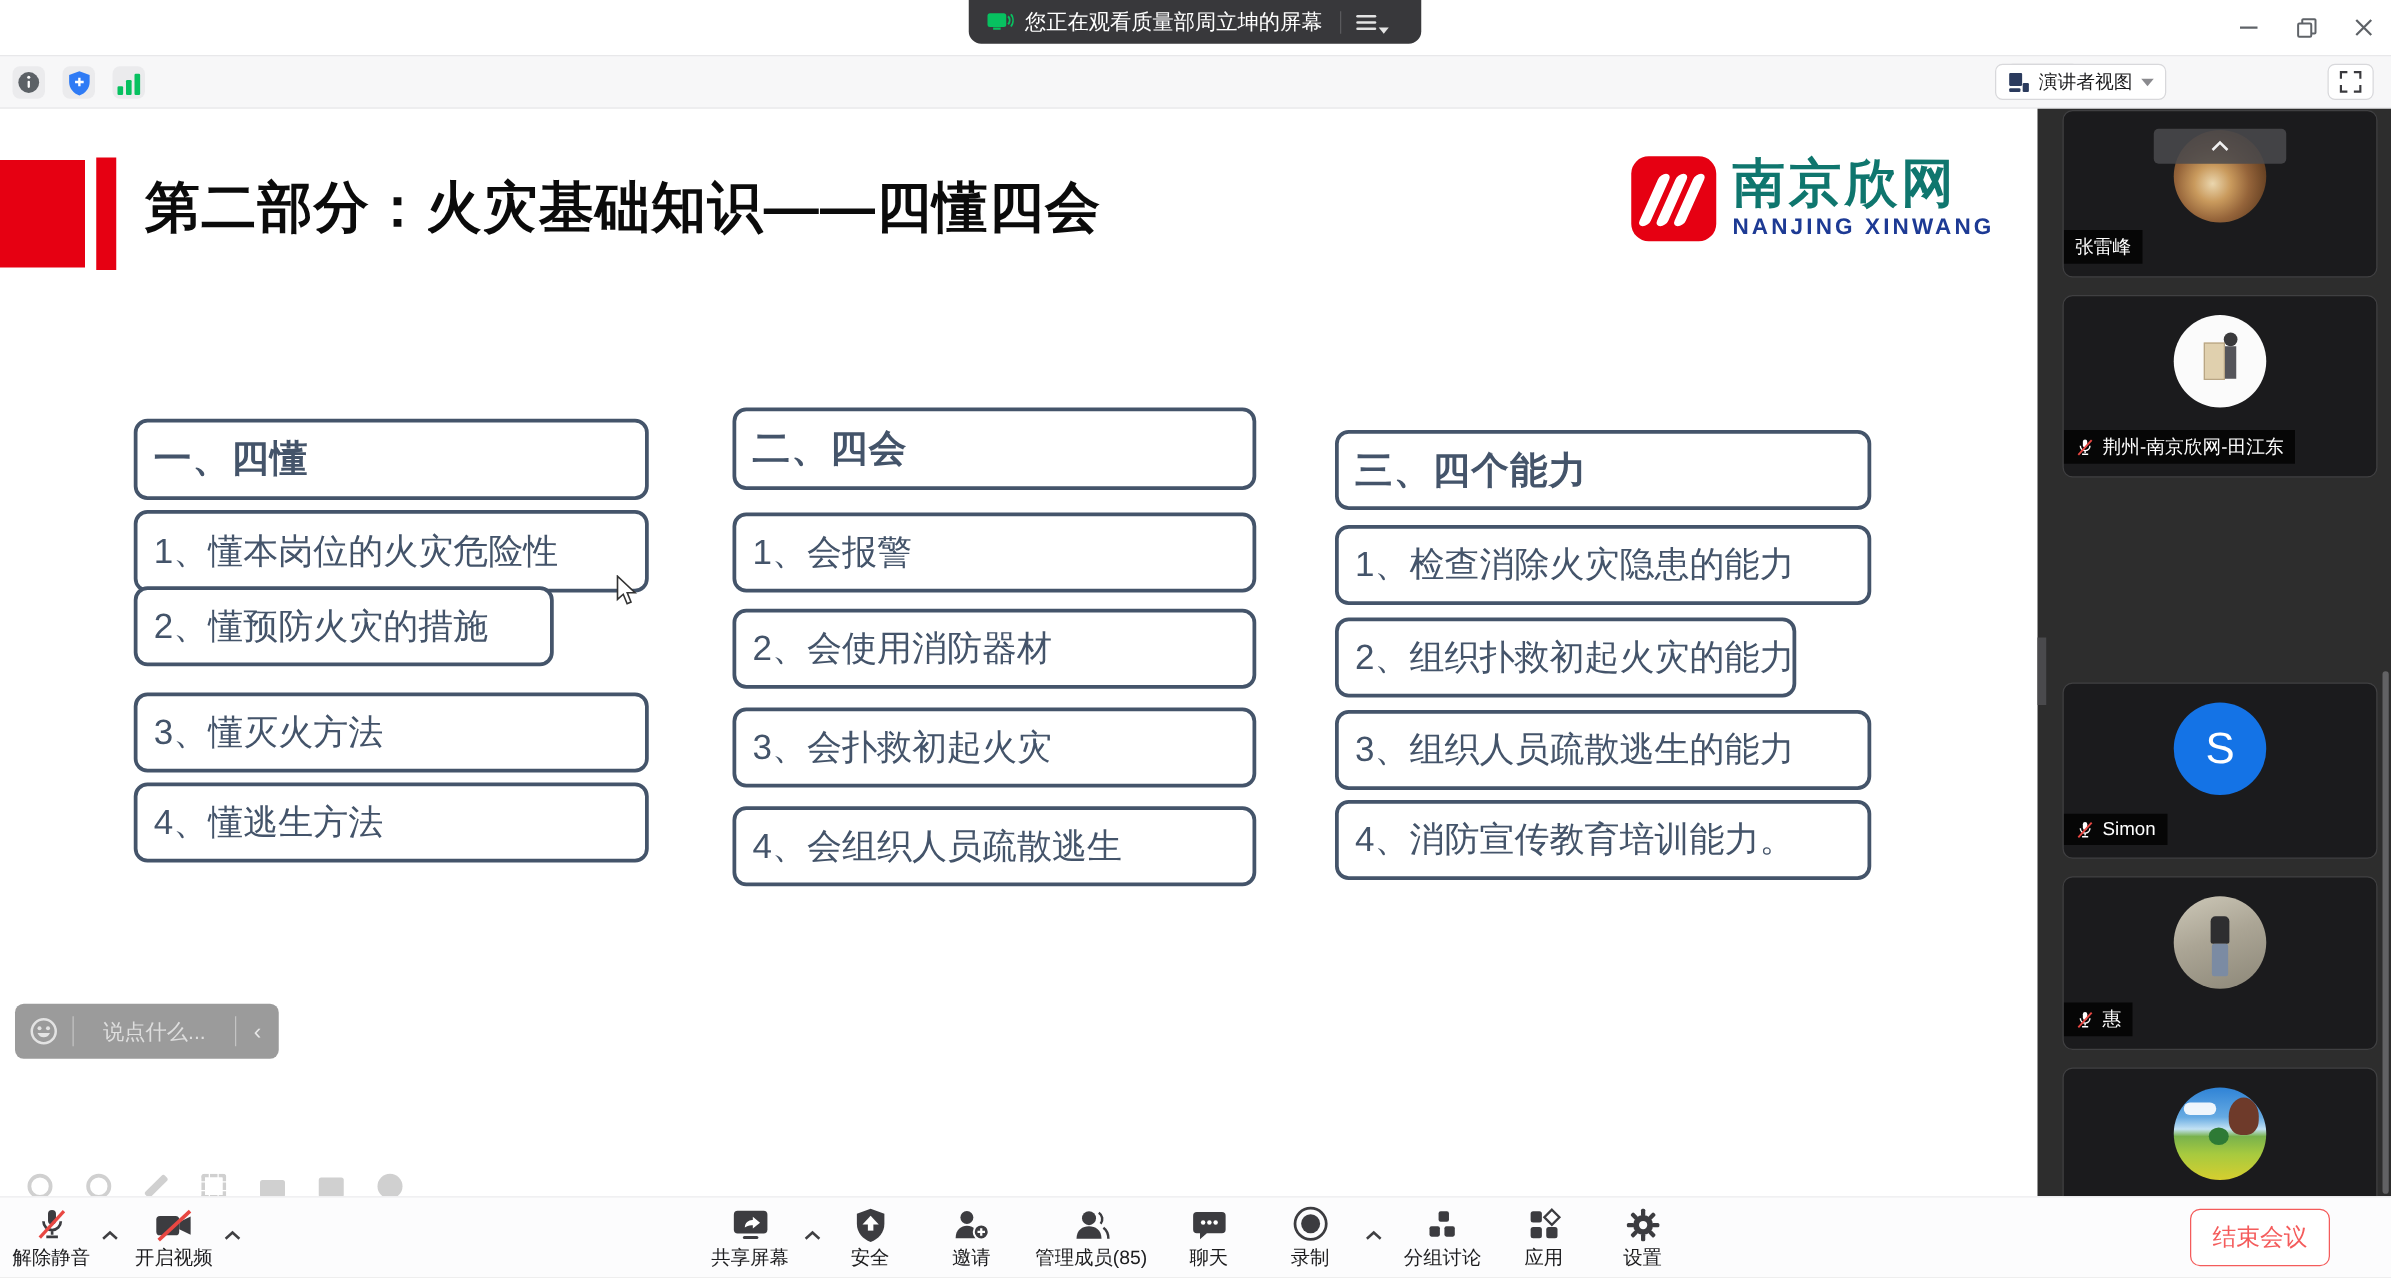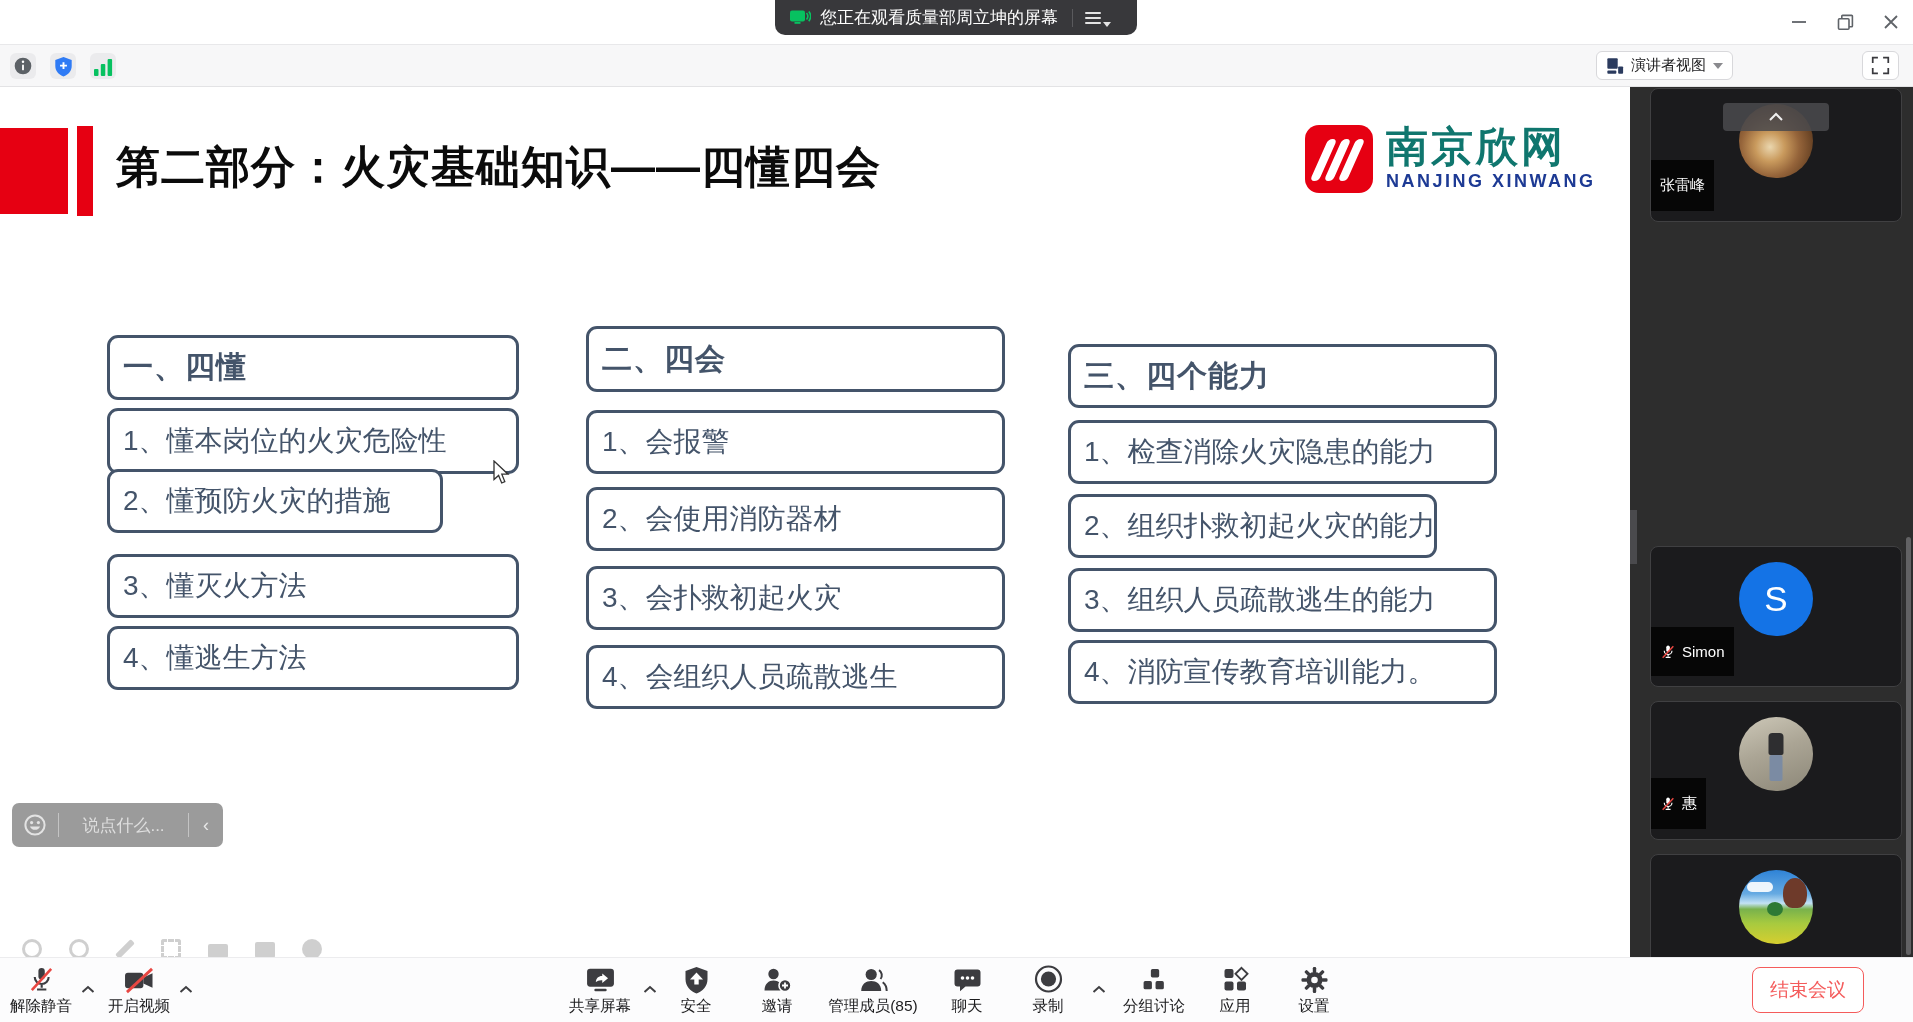"张雷峰" .name-tag { padding: 16px 9px -> 4px 9px }
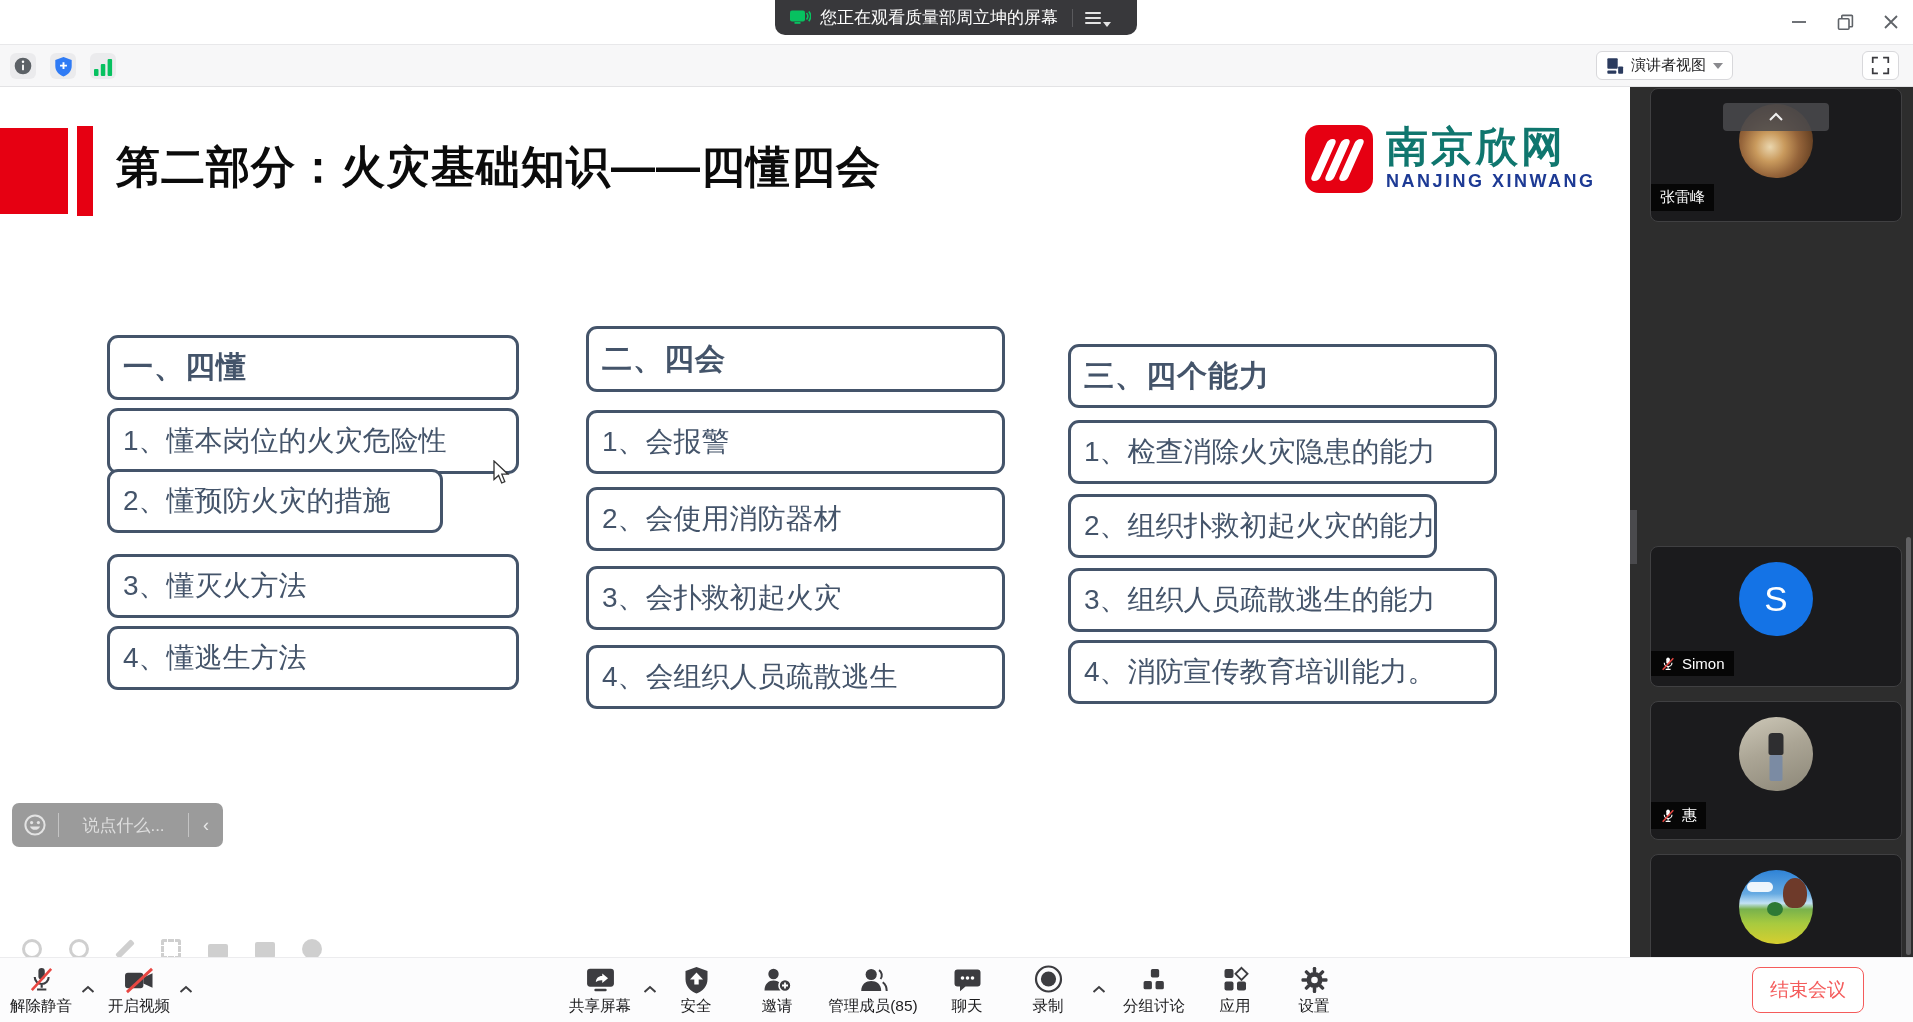"荆州-南京欣网-田江东" div.tile { html: none -> <div> <span> <span></span> <span></span> <span></span> </span> <span> <svg> <rect></rect> <path></path> <path></path> </svg> <span>荆州-南京欣网-田江东</span> </span> </div> }
